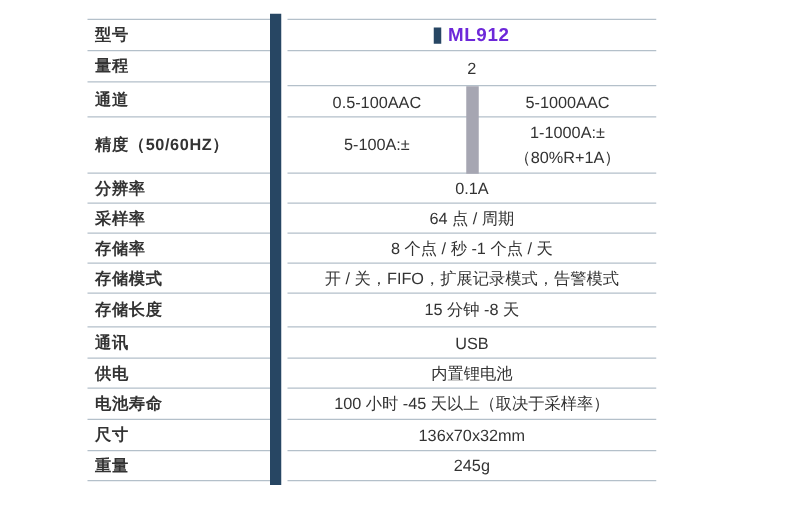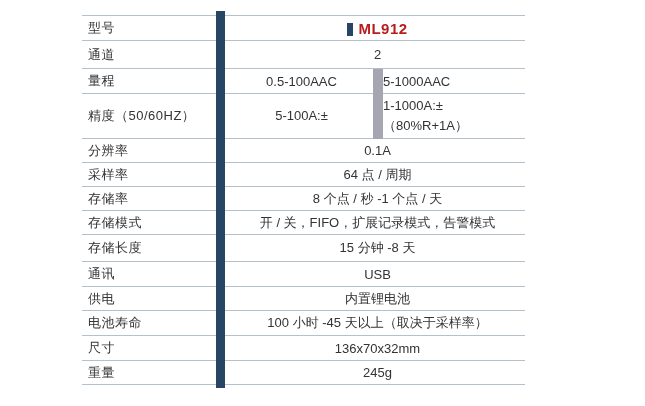"型号" .left-col { font-weight: none -> bold; left: 17px -> 5px }
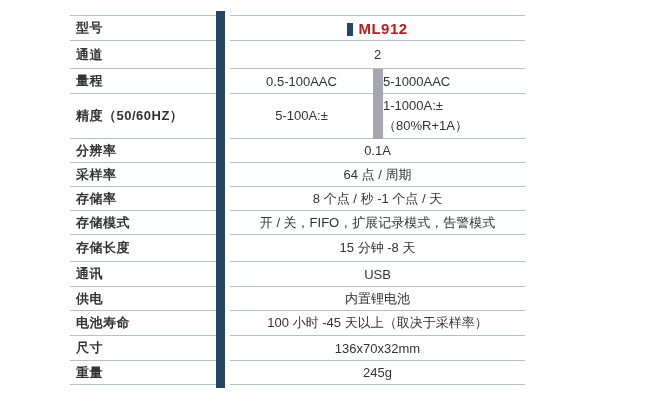"ML912" .model-row .val { color: #b91c1c -> #6d28d9 }
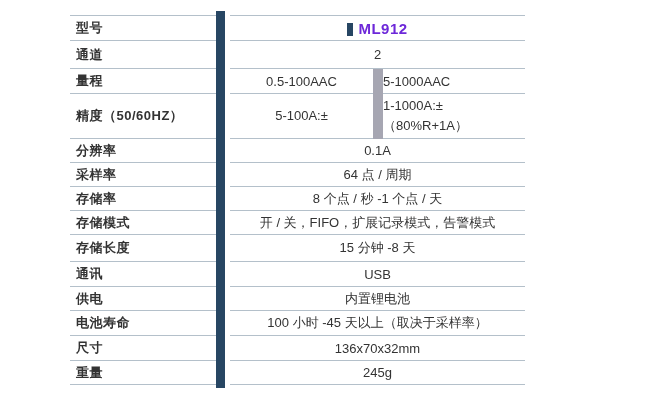"通道" div.row { order: before "量程" -> after "量程" }
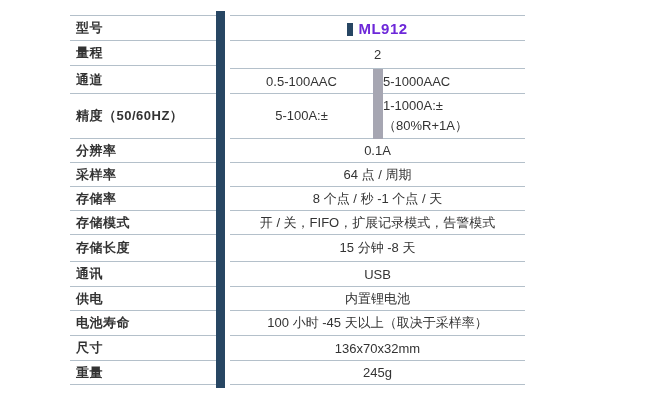"5-1000AAC" .split .cell-r { text-align: none -> center }
